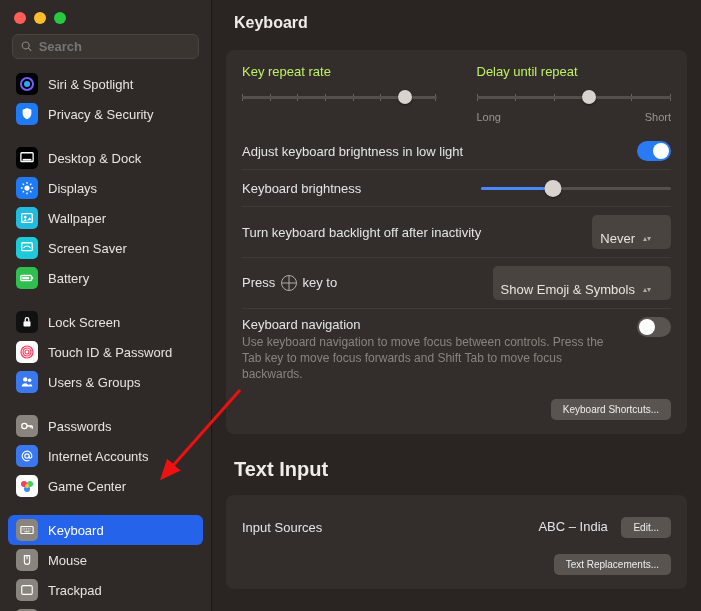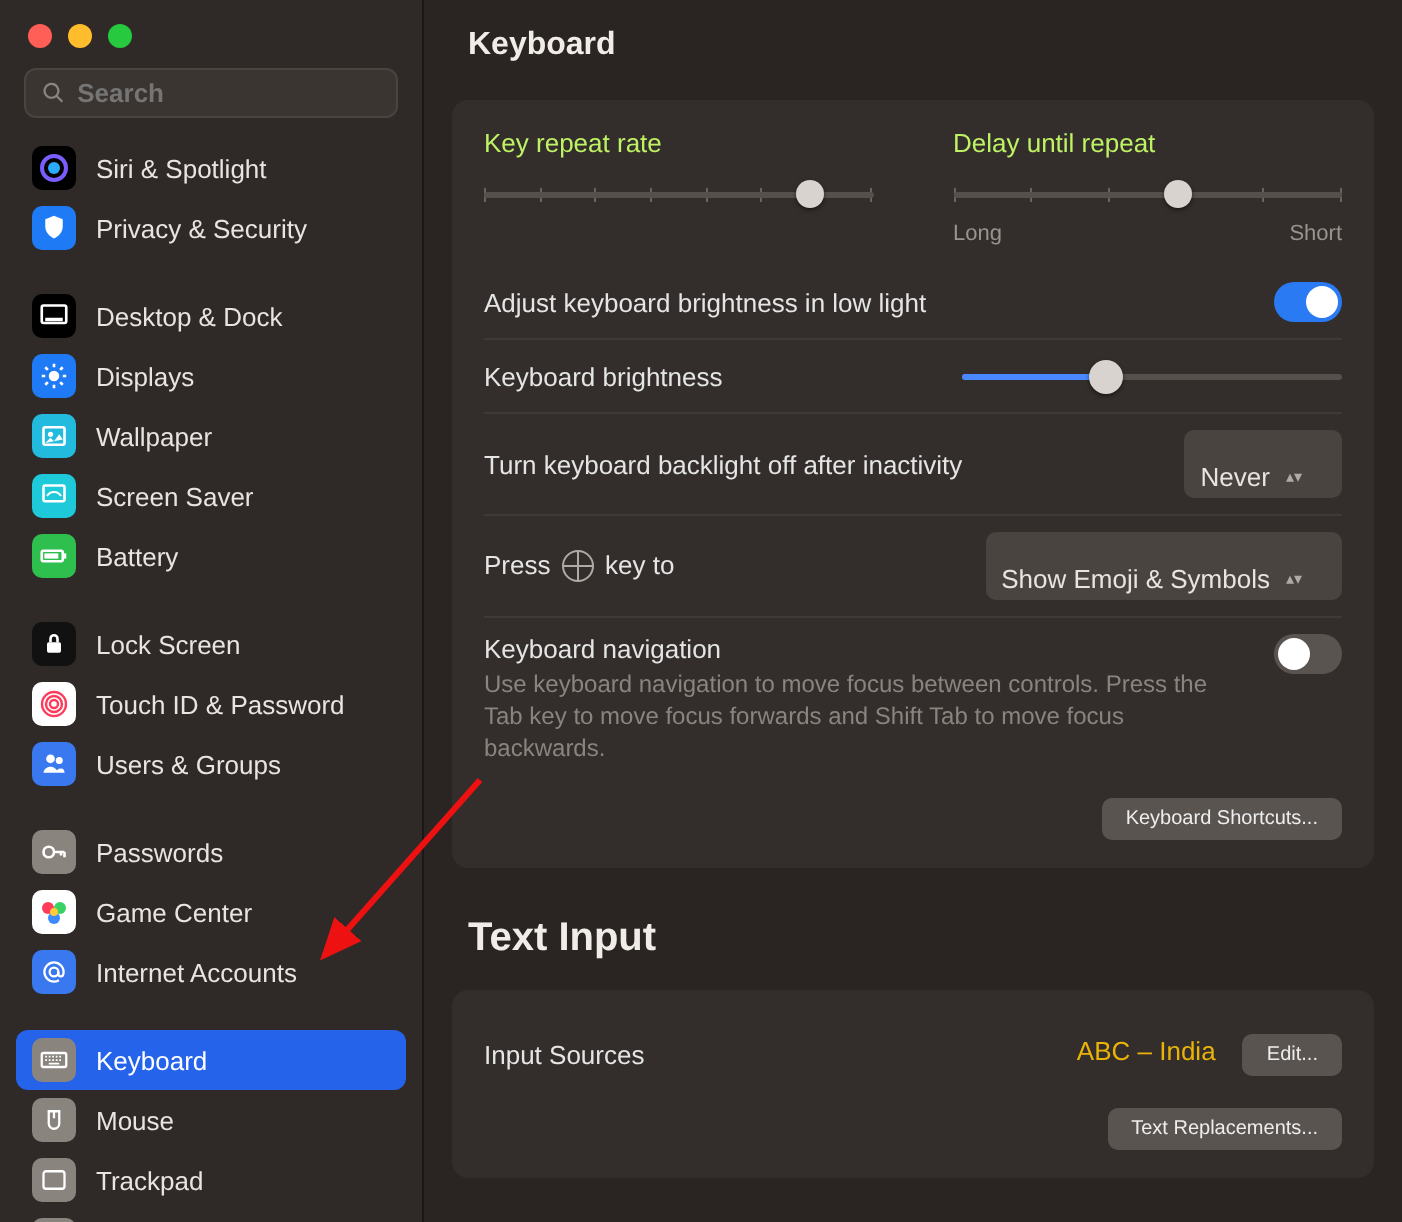"Game Center" div.nav-item { order: before "Internet Accounts" -> after "Internet Accounts" }
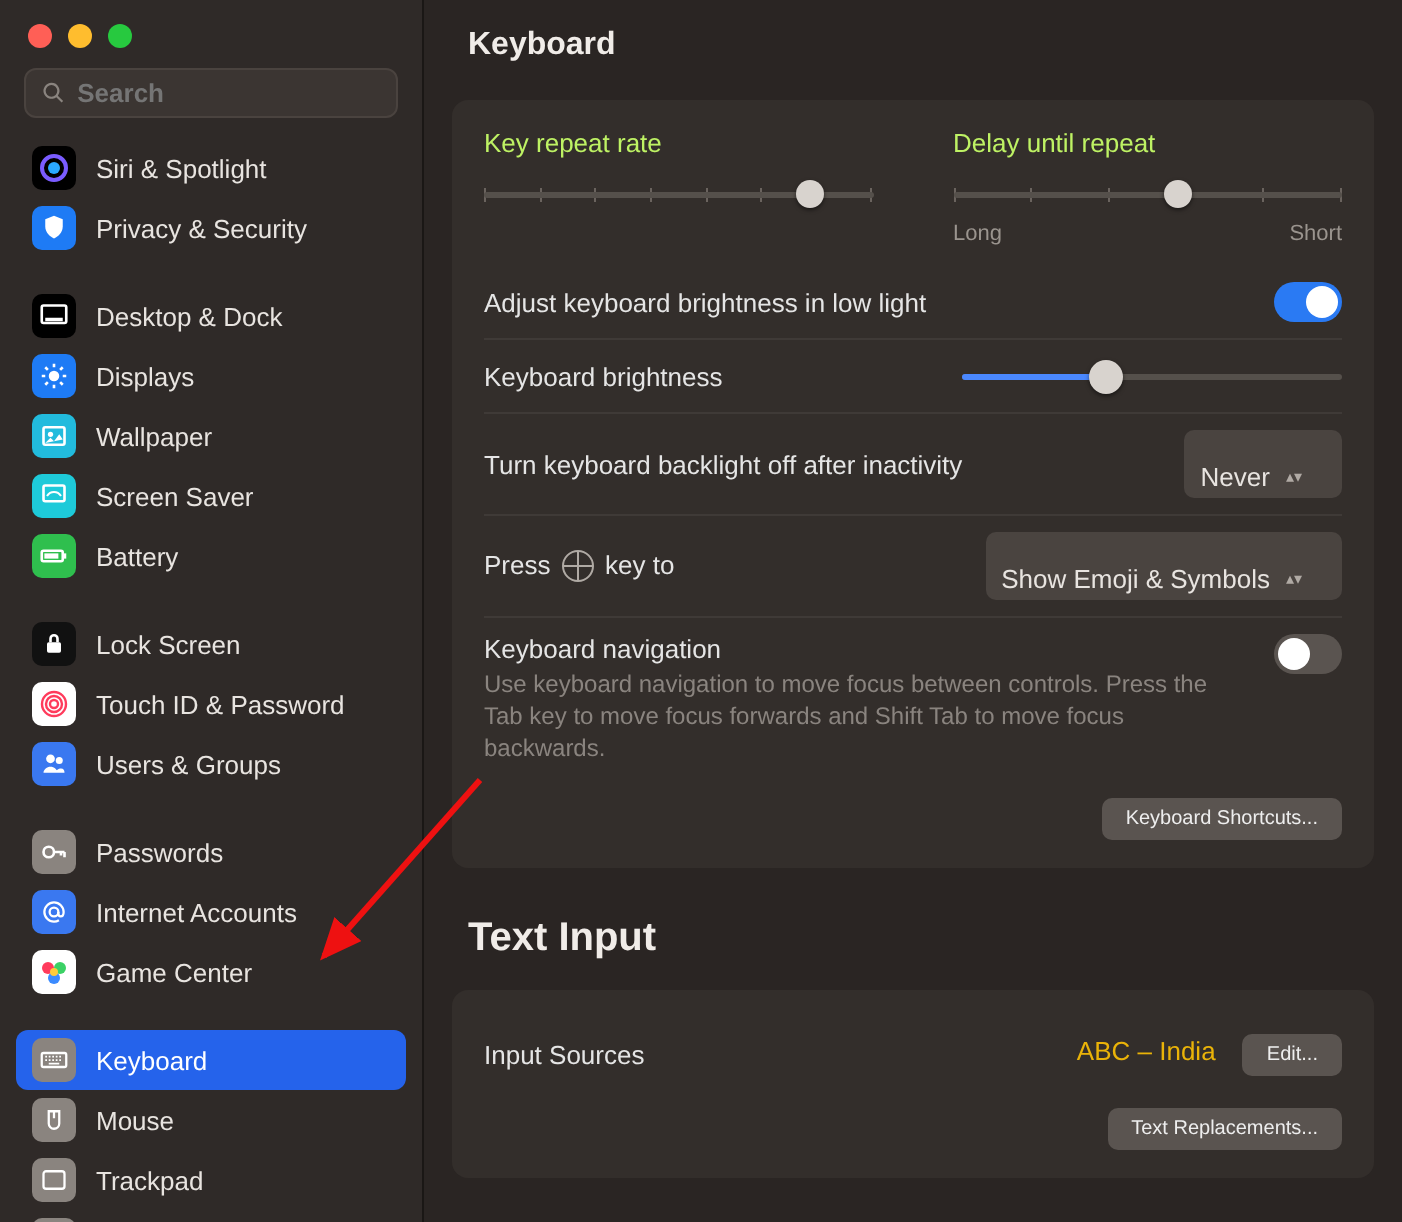"ABC – India" .value-text { color: #eab308 -> #e5e5e5 }
